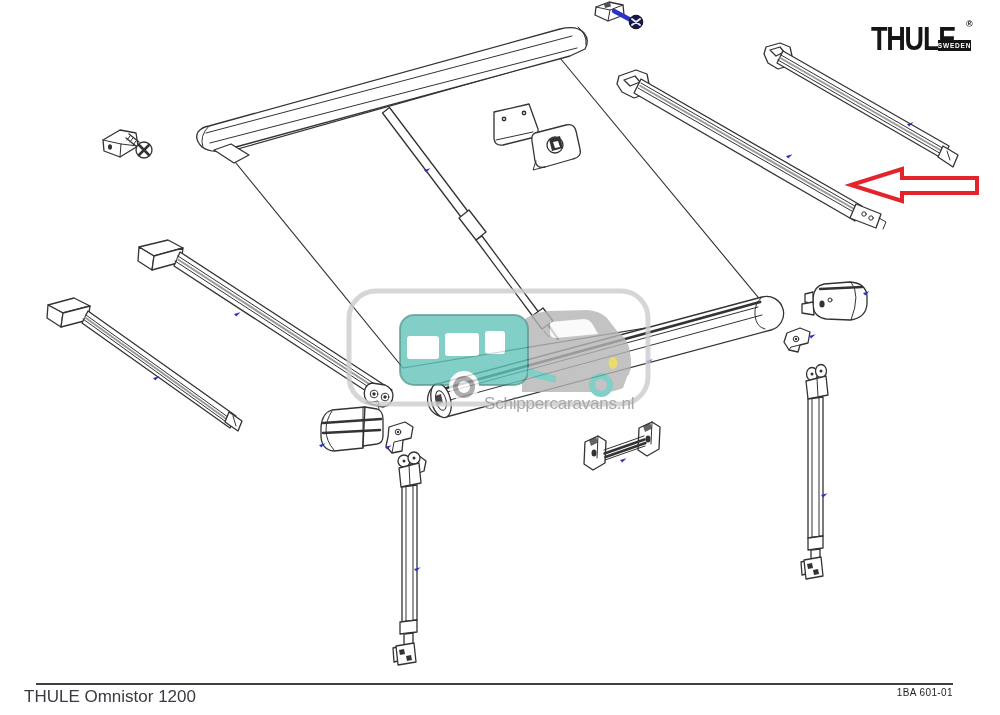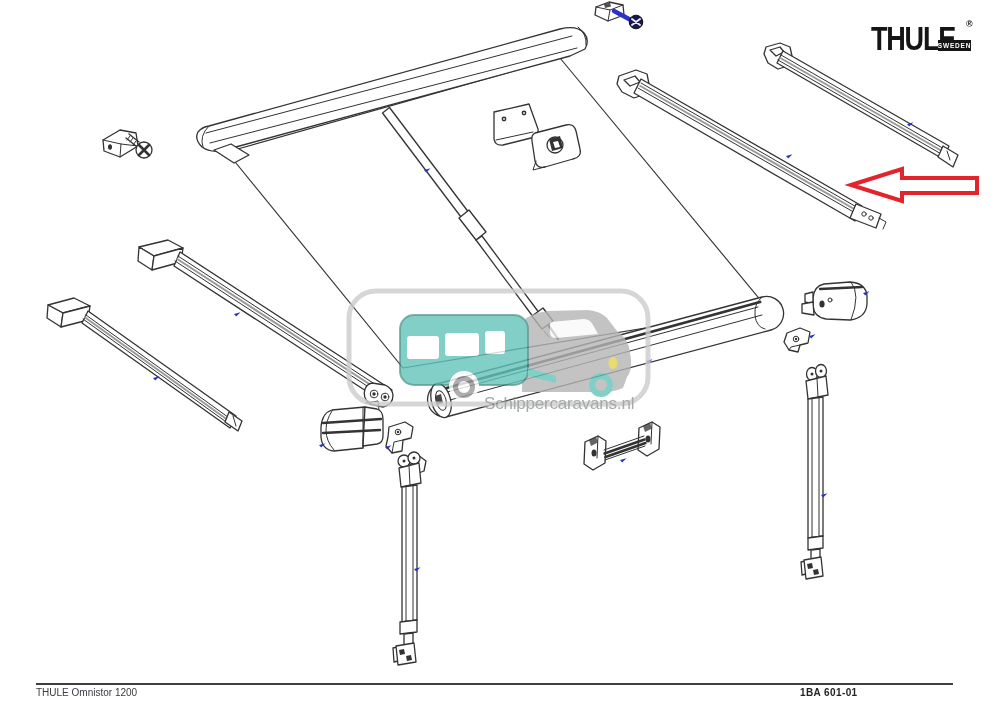"THULE Omnistor 1200" .footer-model { font-size: 10px -> 17px; left: 36px -> 24px }
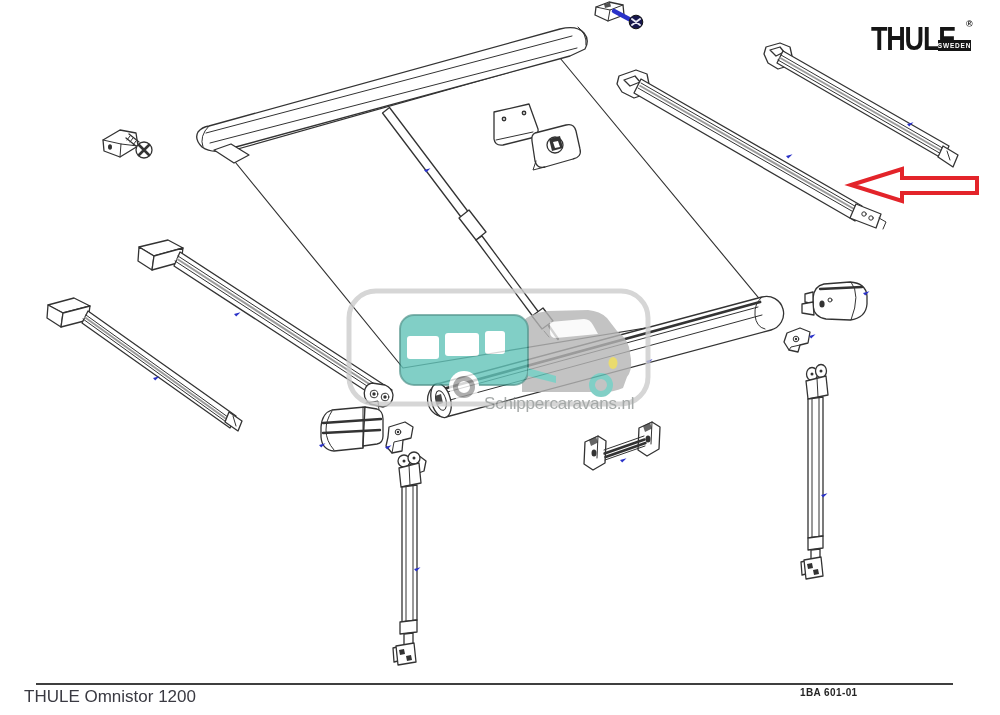"1BA 601-01" .footer-code { font-weight: 700 -> 400; text-align: none -> right }
